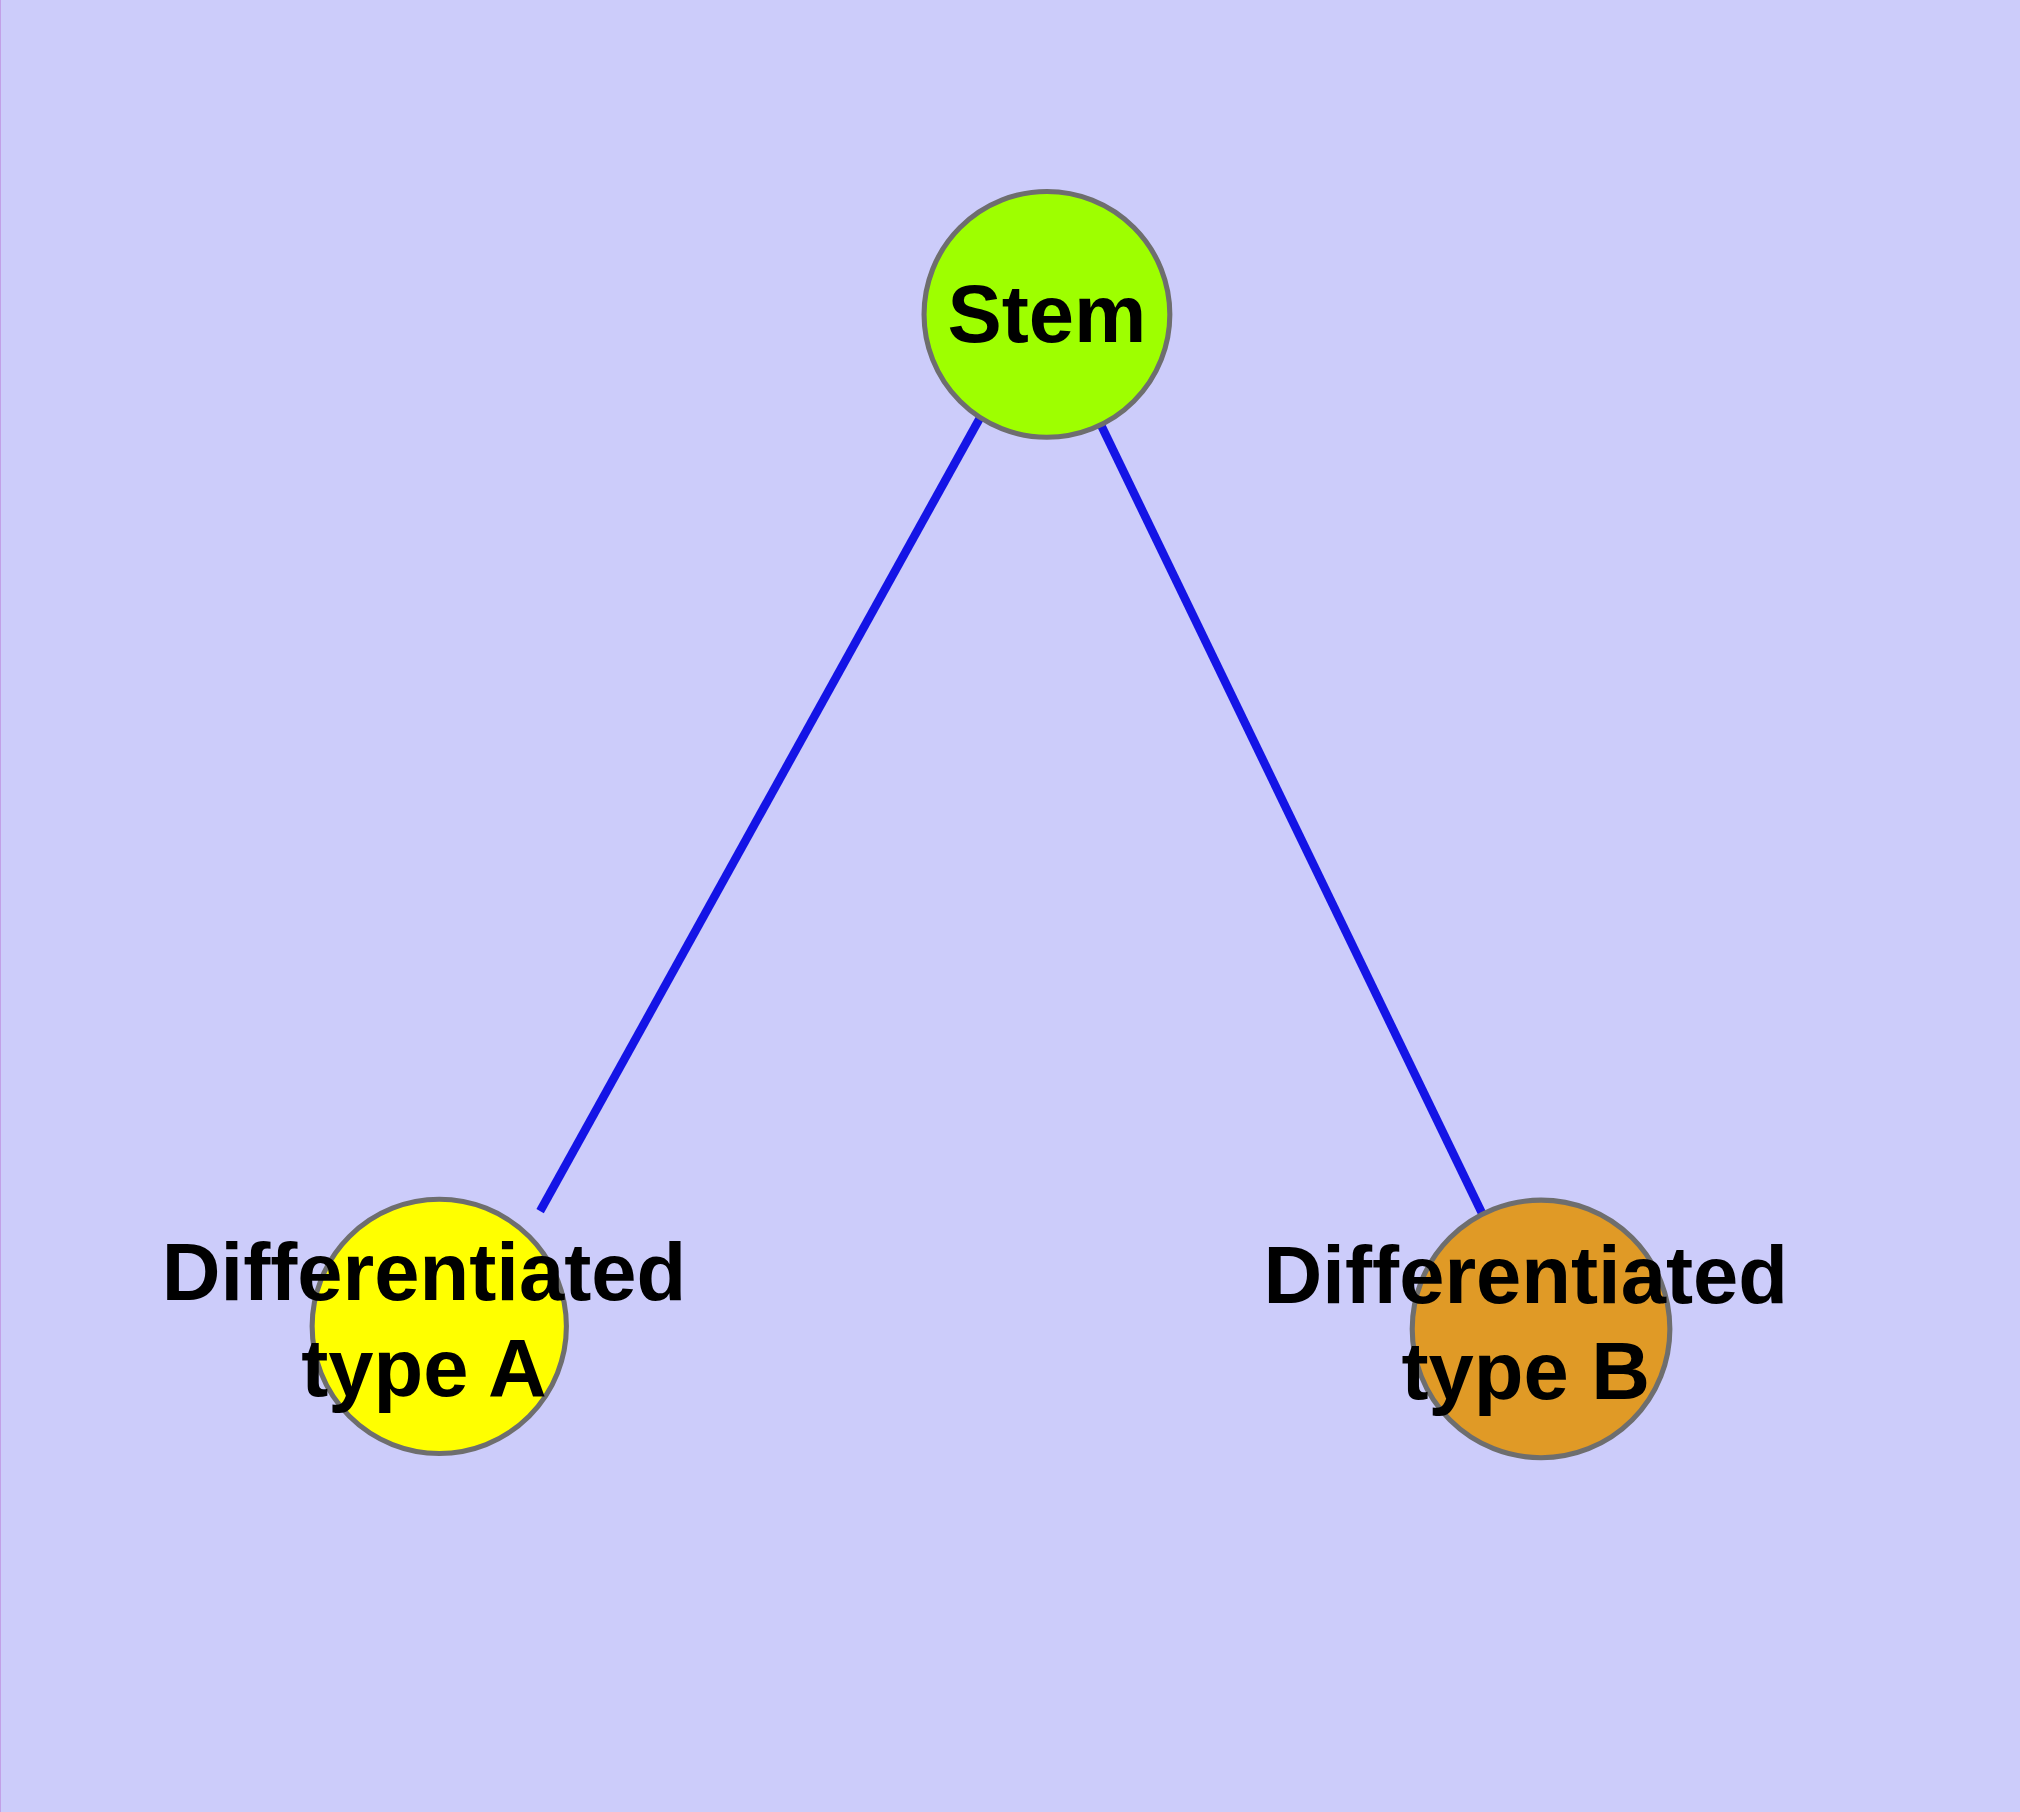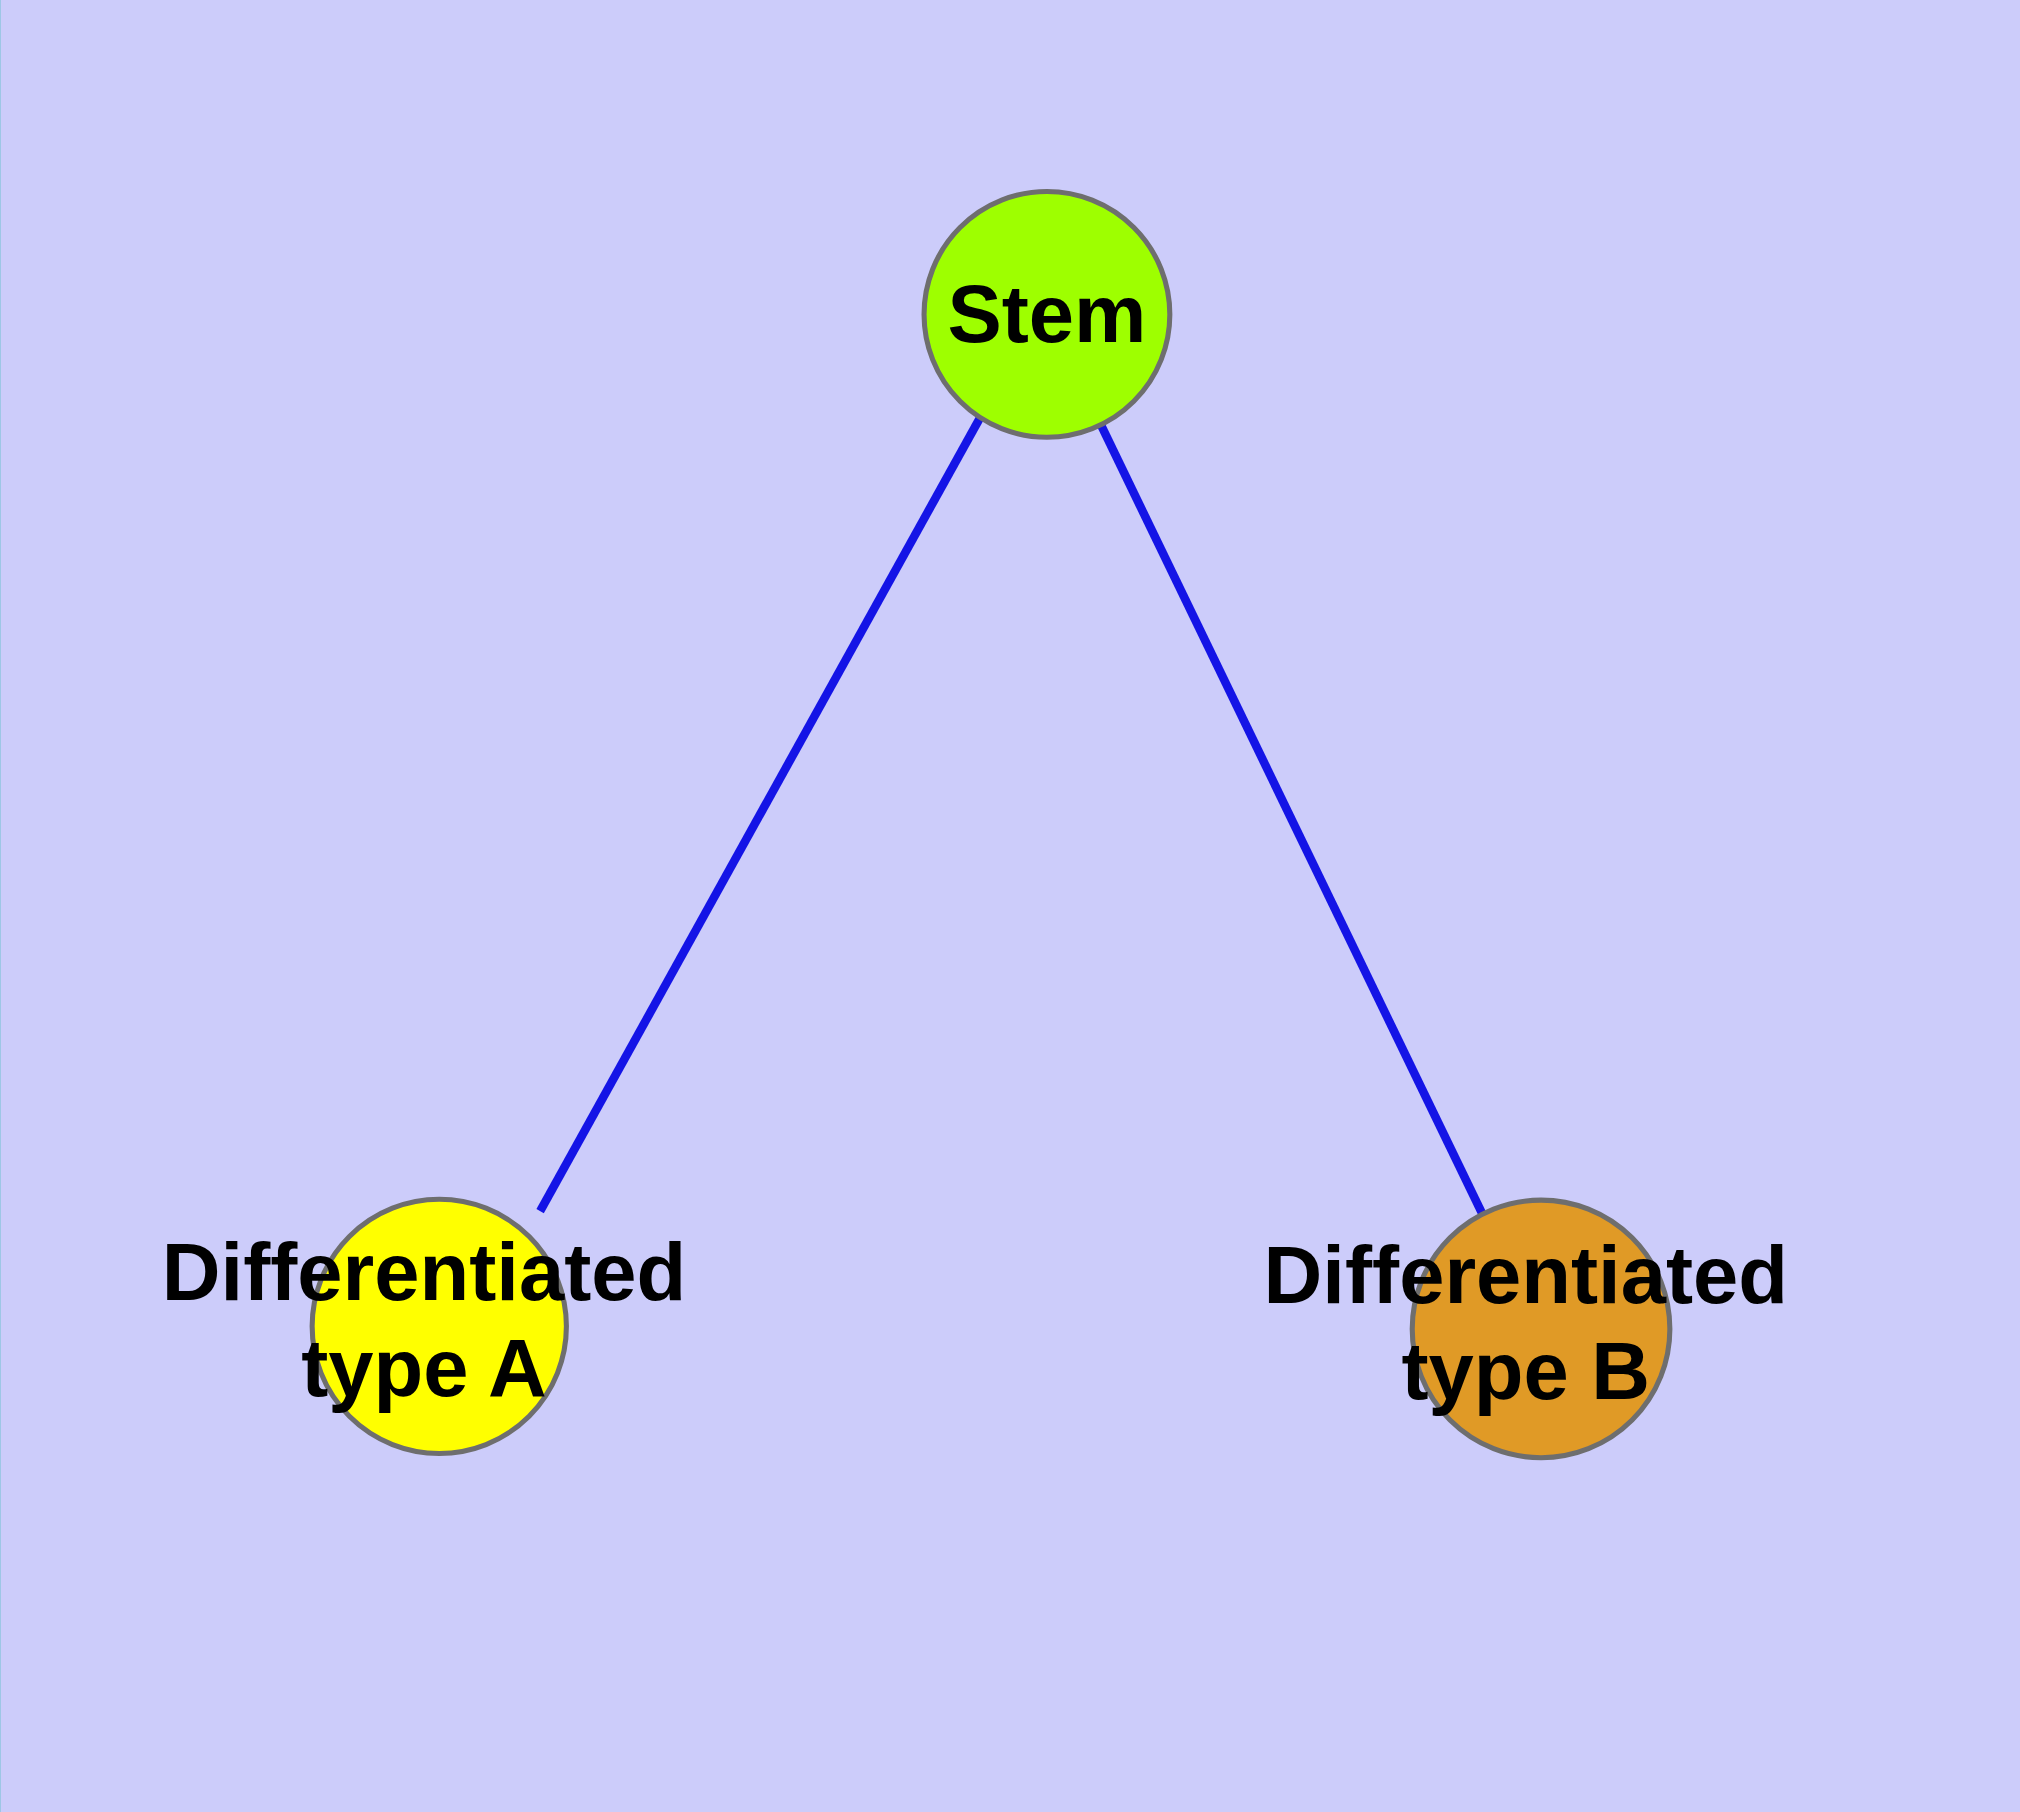"Stem" #graph-canvas { background: #14b8a6 -> #a21caf }
